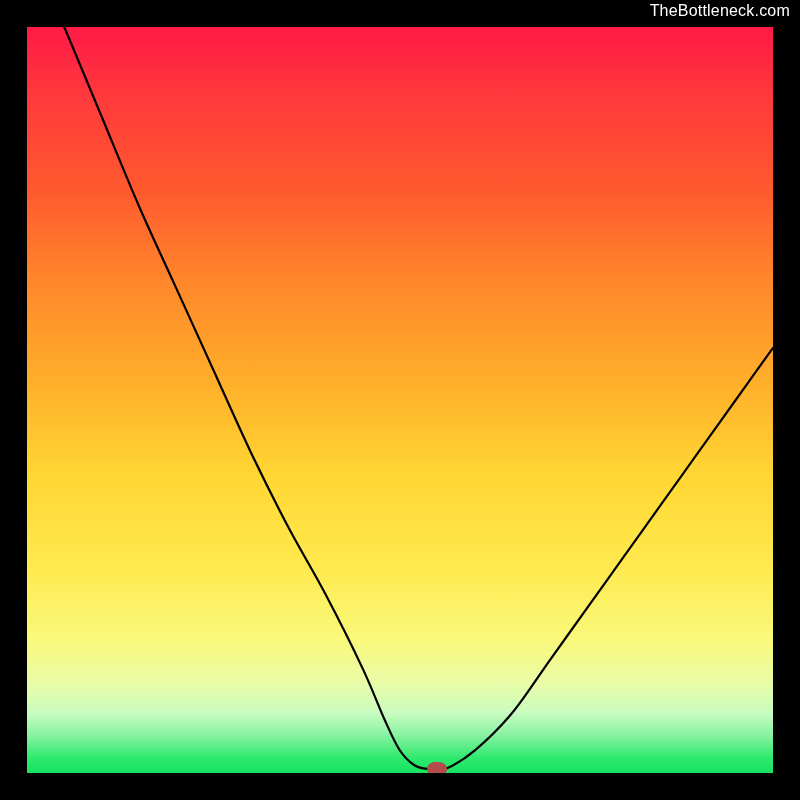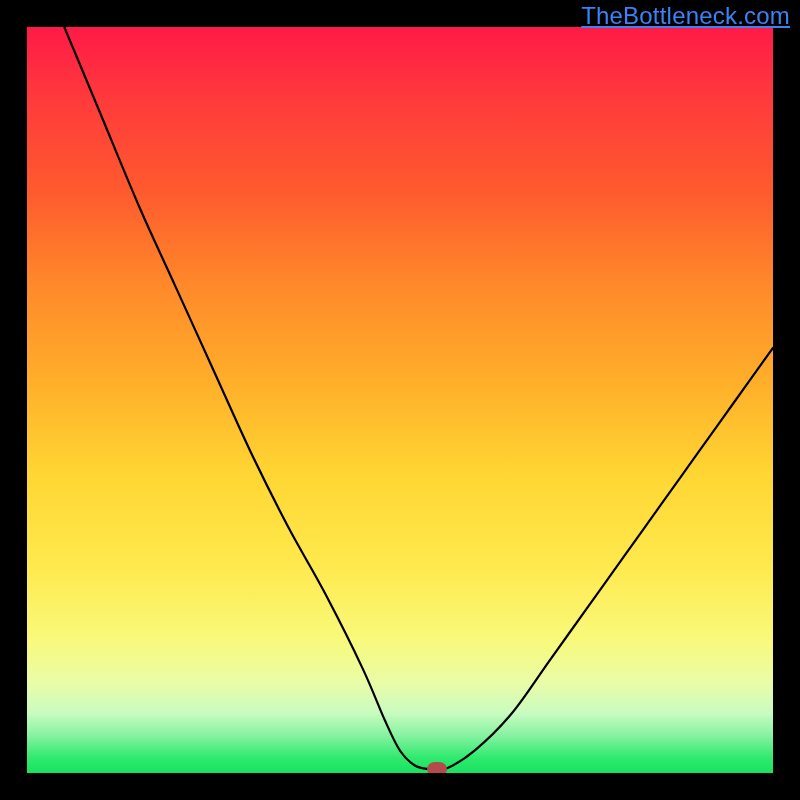"TheBottleneck.com" .watermark { color: #3b82f6 -> #ffffff; font-size: 24px -> 16px; text-decoration: underline -> none }
